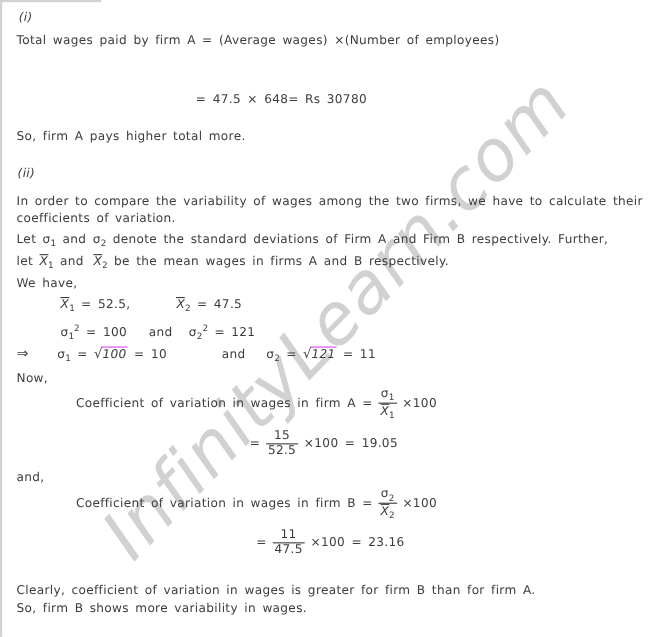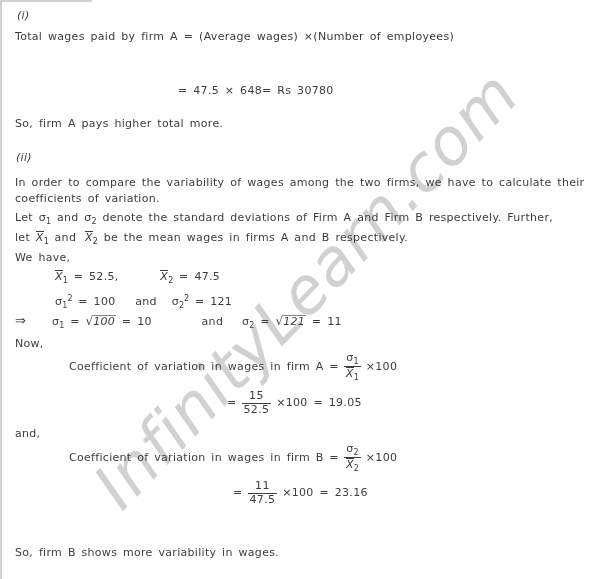"Clearly, coefficient of variation in" div.line { html: none -> <div>Clearly, coefficient of variation in wages is greater for firm B than for firm A.</div> }
